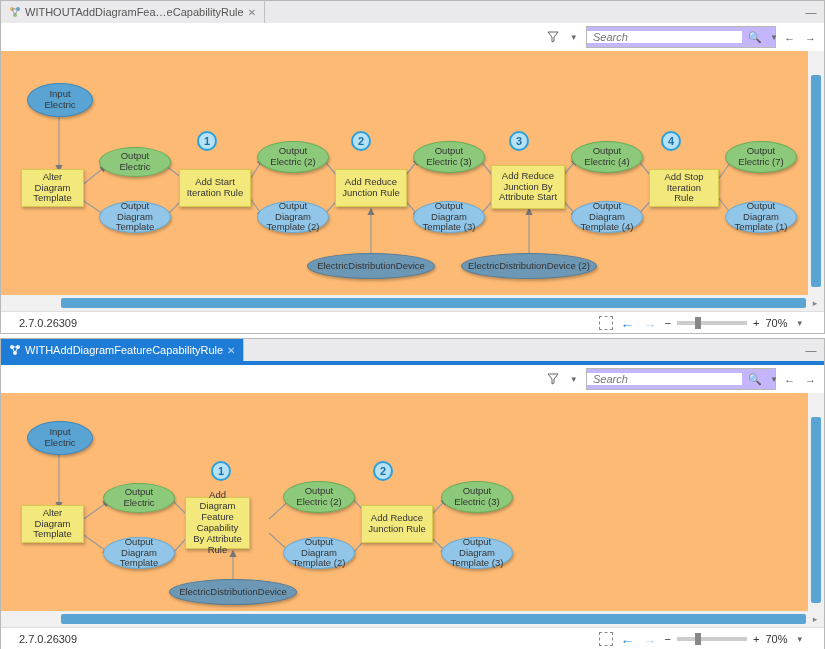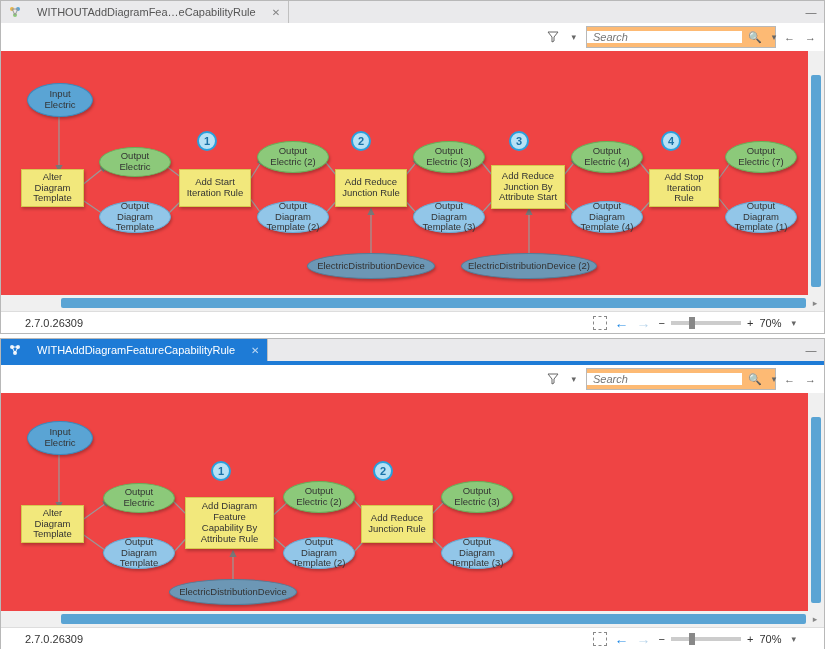"WITHOUTAddDiagramFea…eCapabilityRule" .tab { gap: 16px -> 4px }
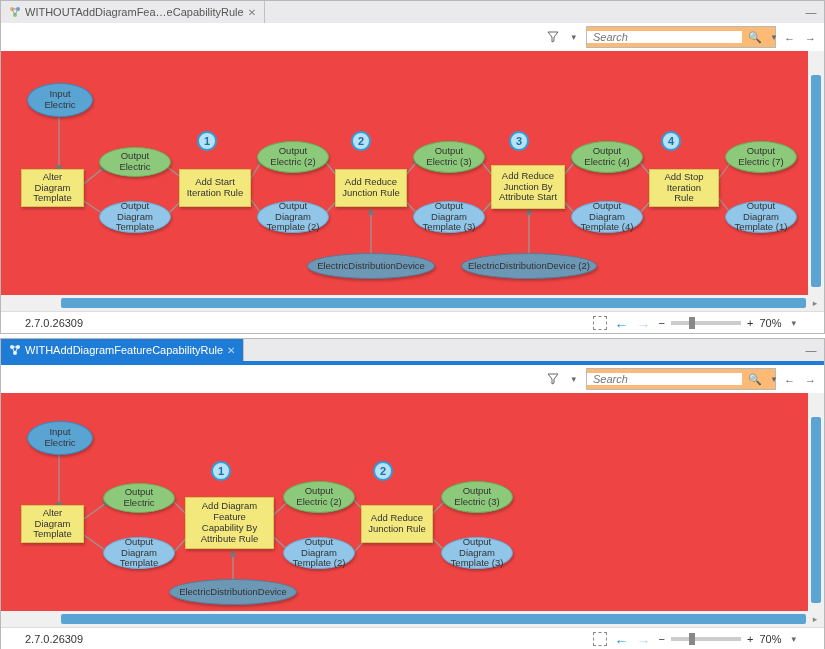"Search" .search { background: #fdba74 -> #c4b5fd }
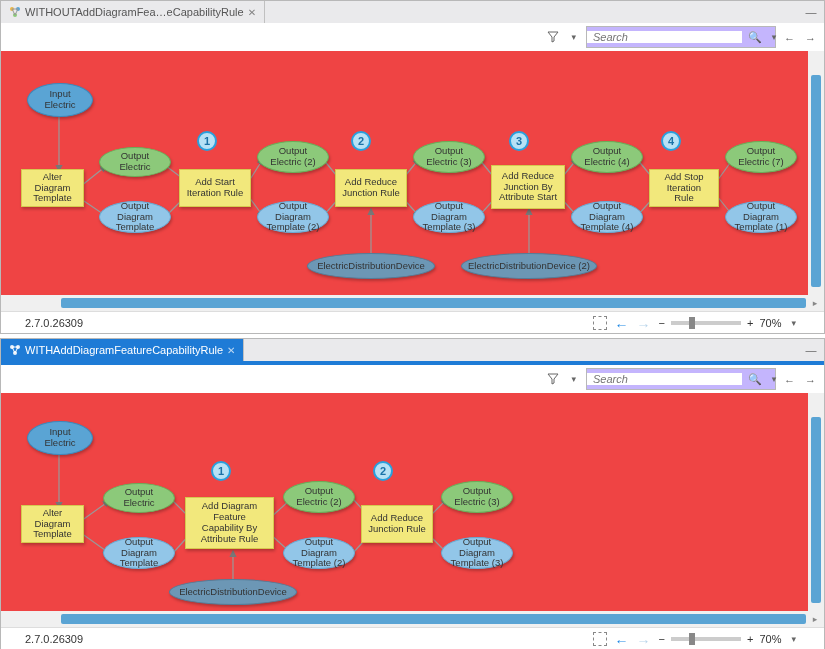"Input Electric" .canvas { background: #ef4444 -> #fdba74 }
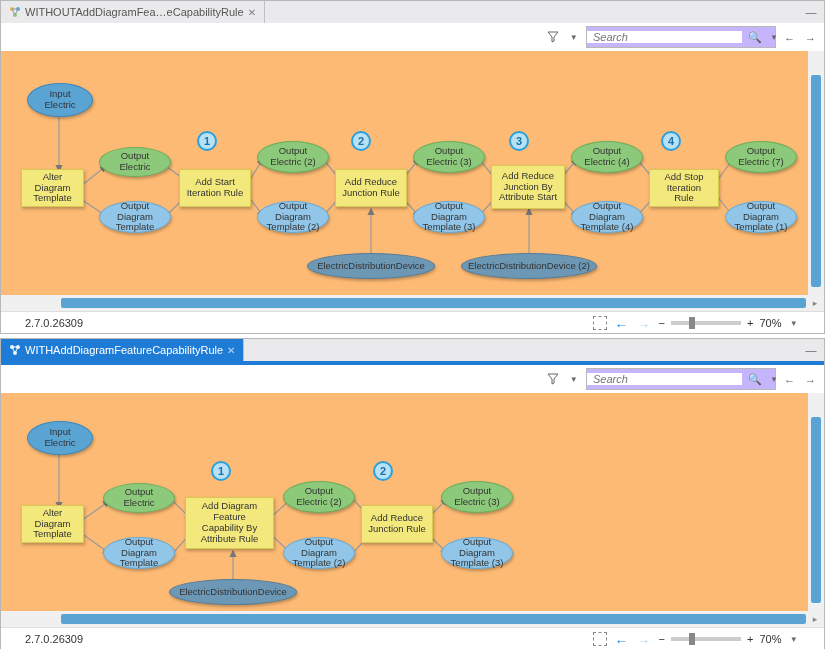"2.7.0.26309" .status { padding: 0 24px -> 0 18px }
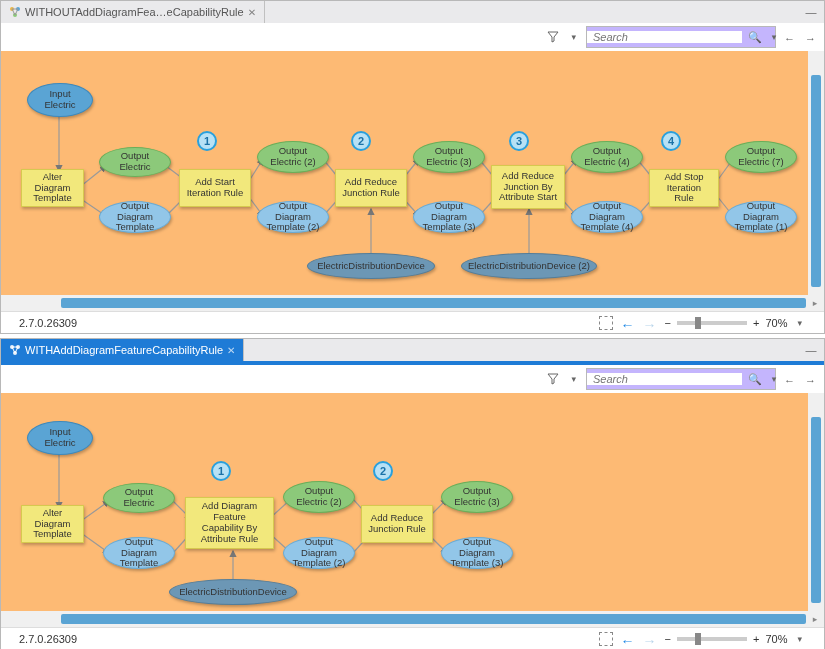"Add Diagram Feature Capability By" div.node { width: 89px -> 65px }
